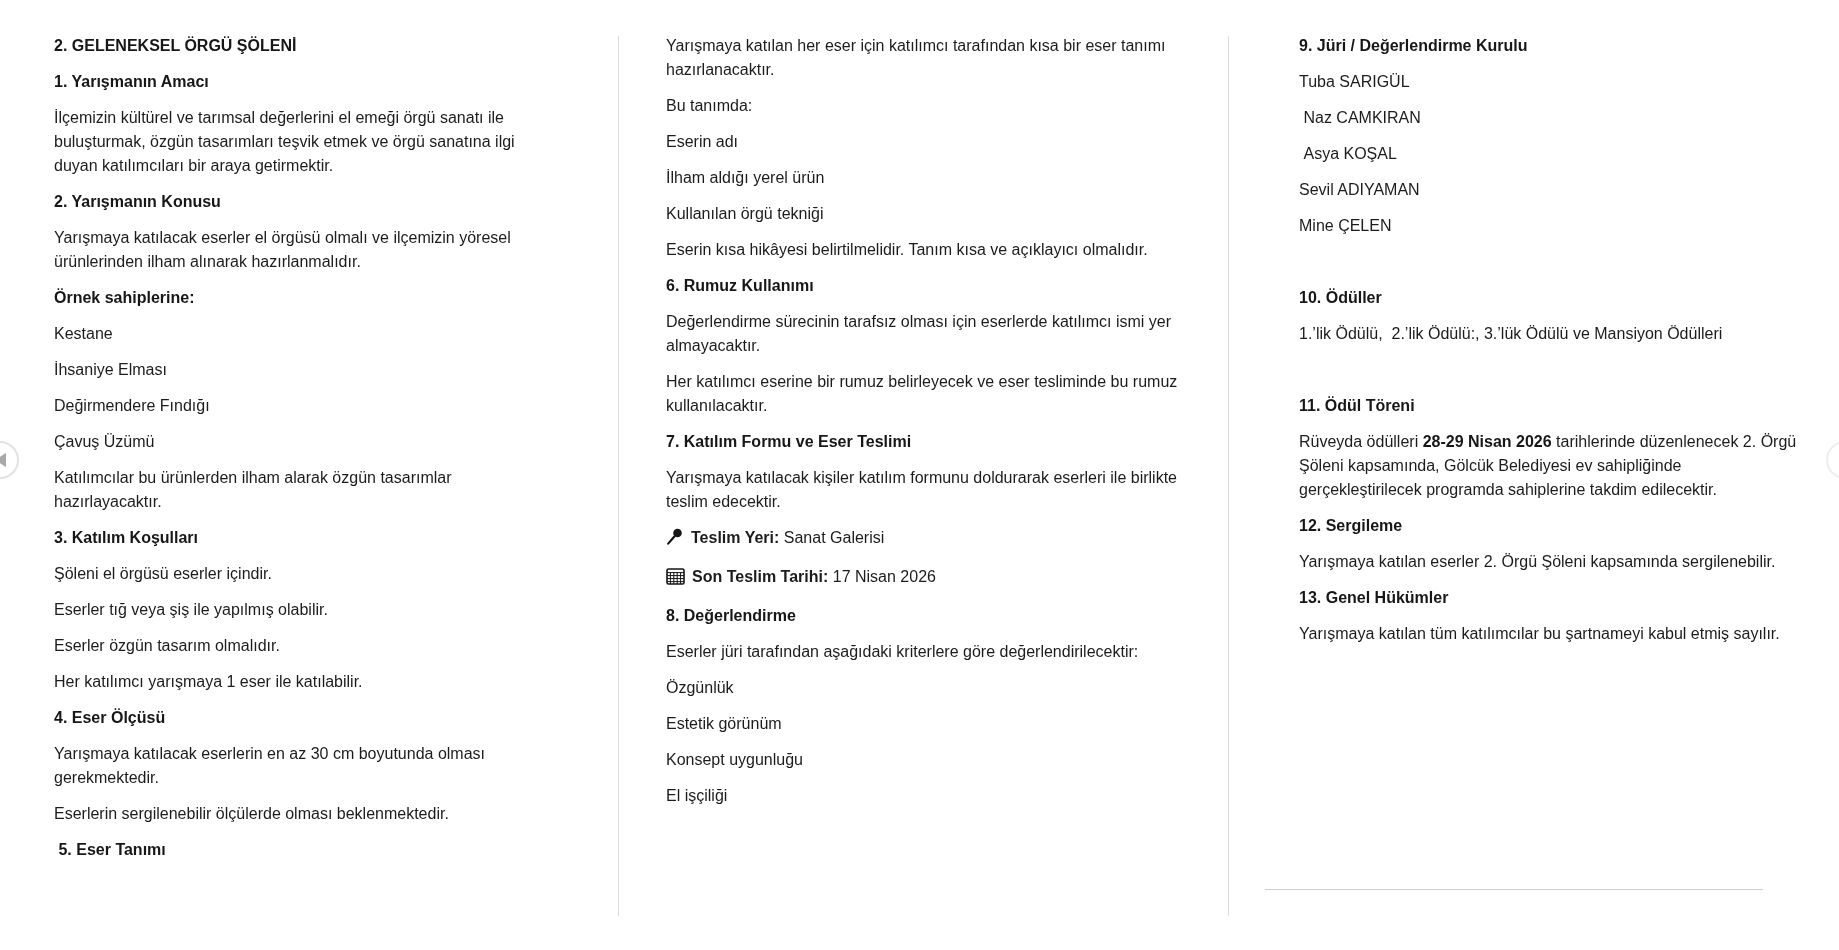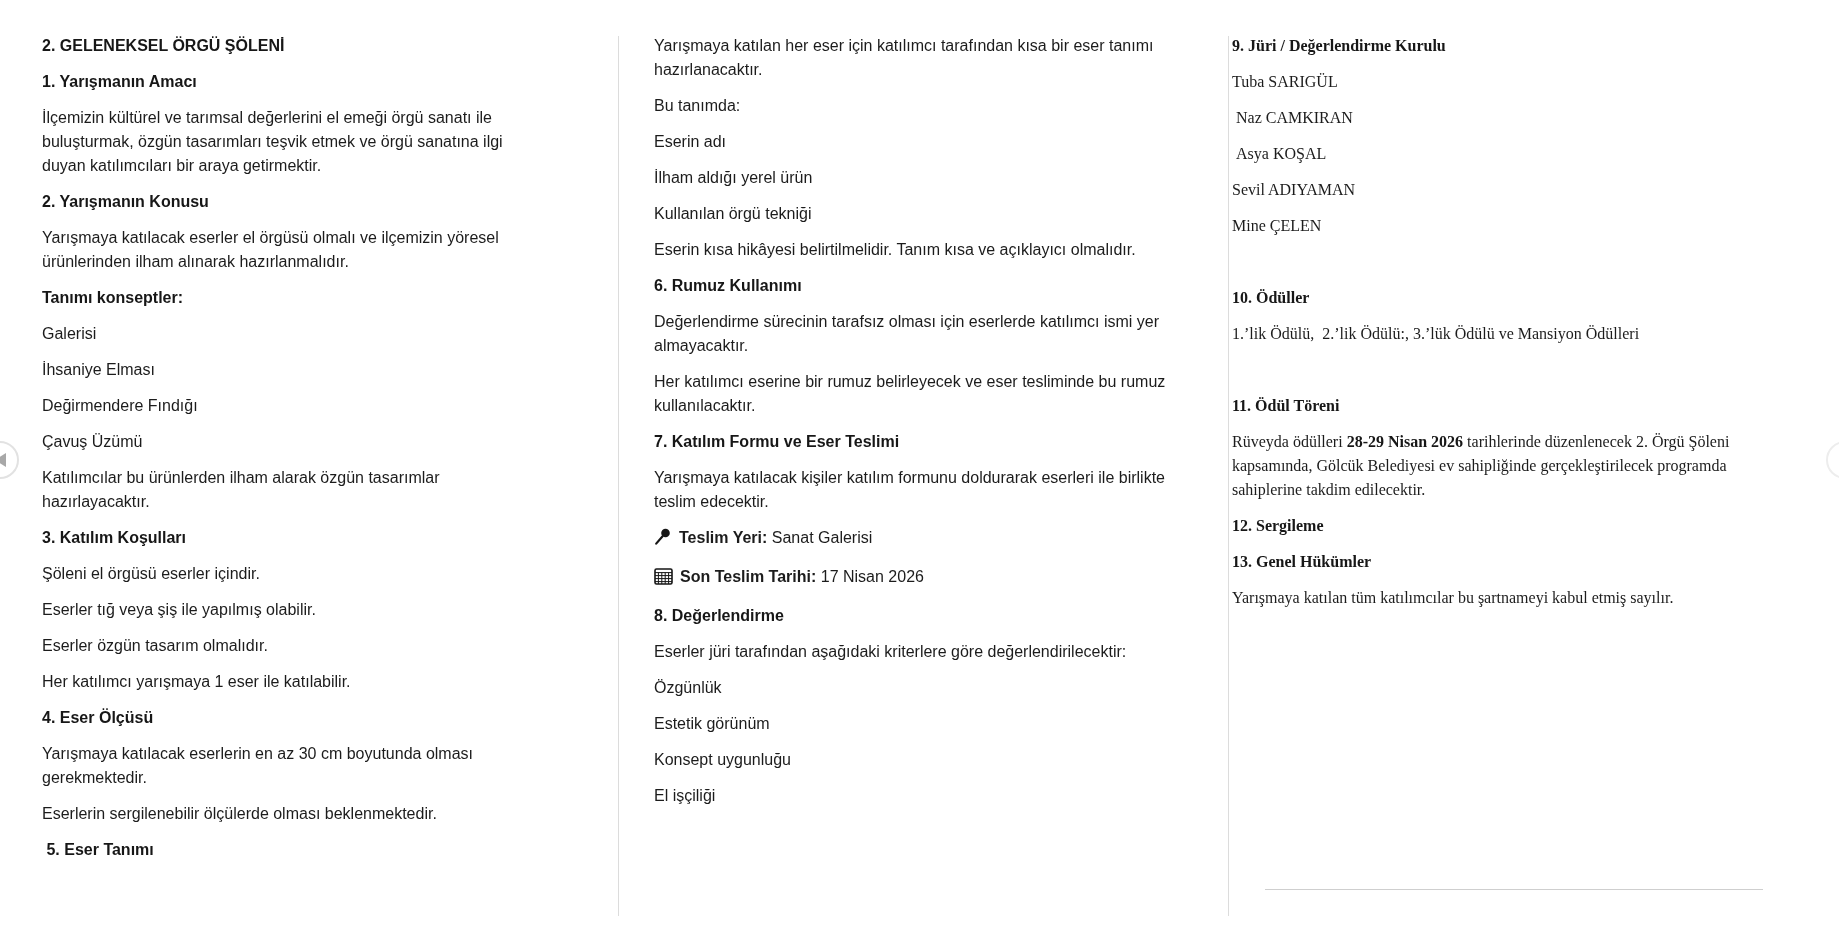"2. GELENEKSEL ÖRGÜ ŞÖLENİ" .blk { margin: 0 0 12px 0 -> 0 0 12px 12px }
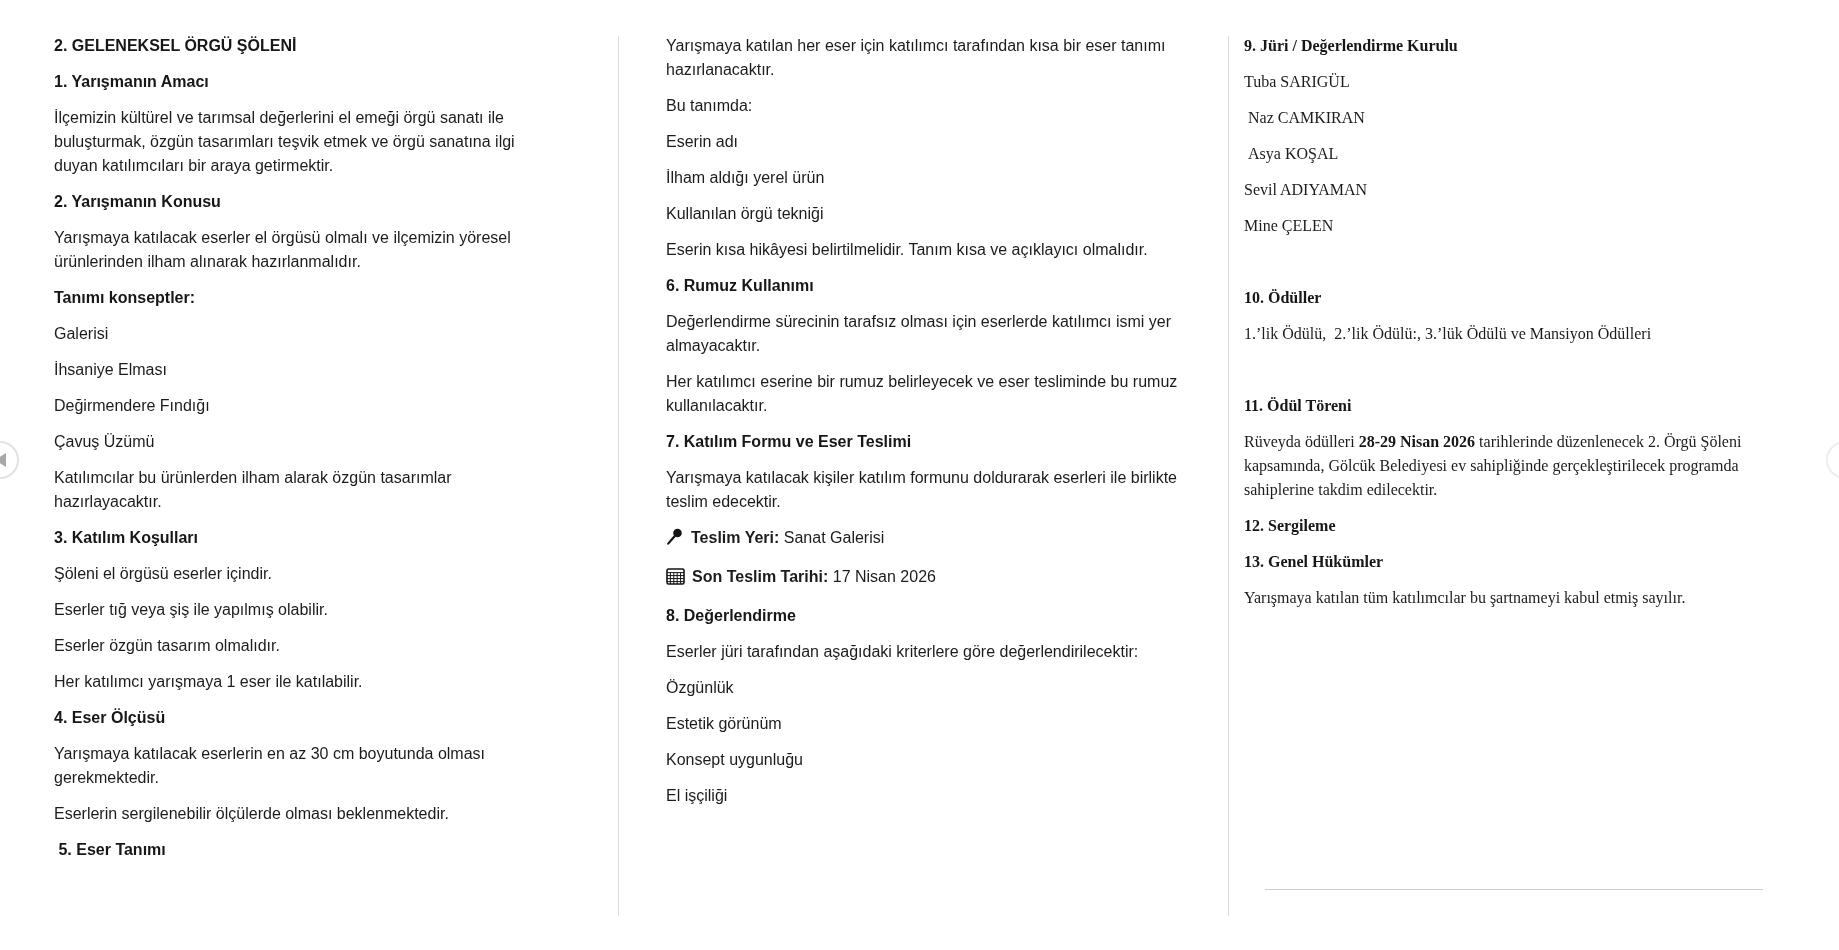"9. Jüri / Değerlendirme Kurulu" .col3 { font-family: Liberation Serif, serif -> none; left: 1232px -> 1287px }
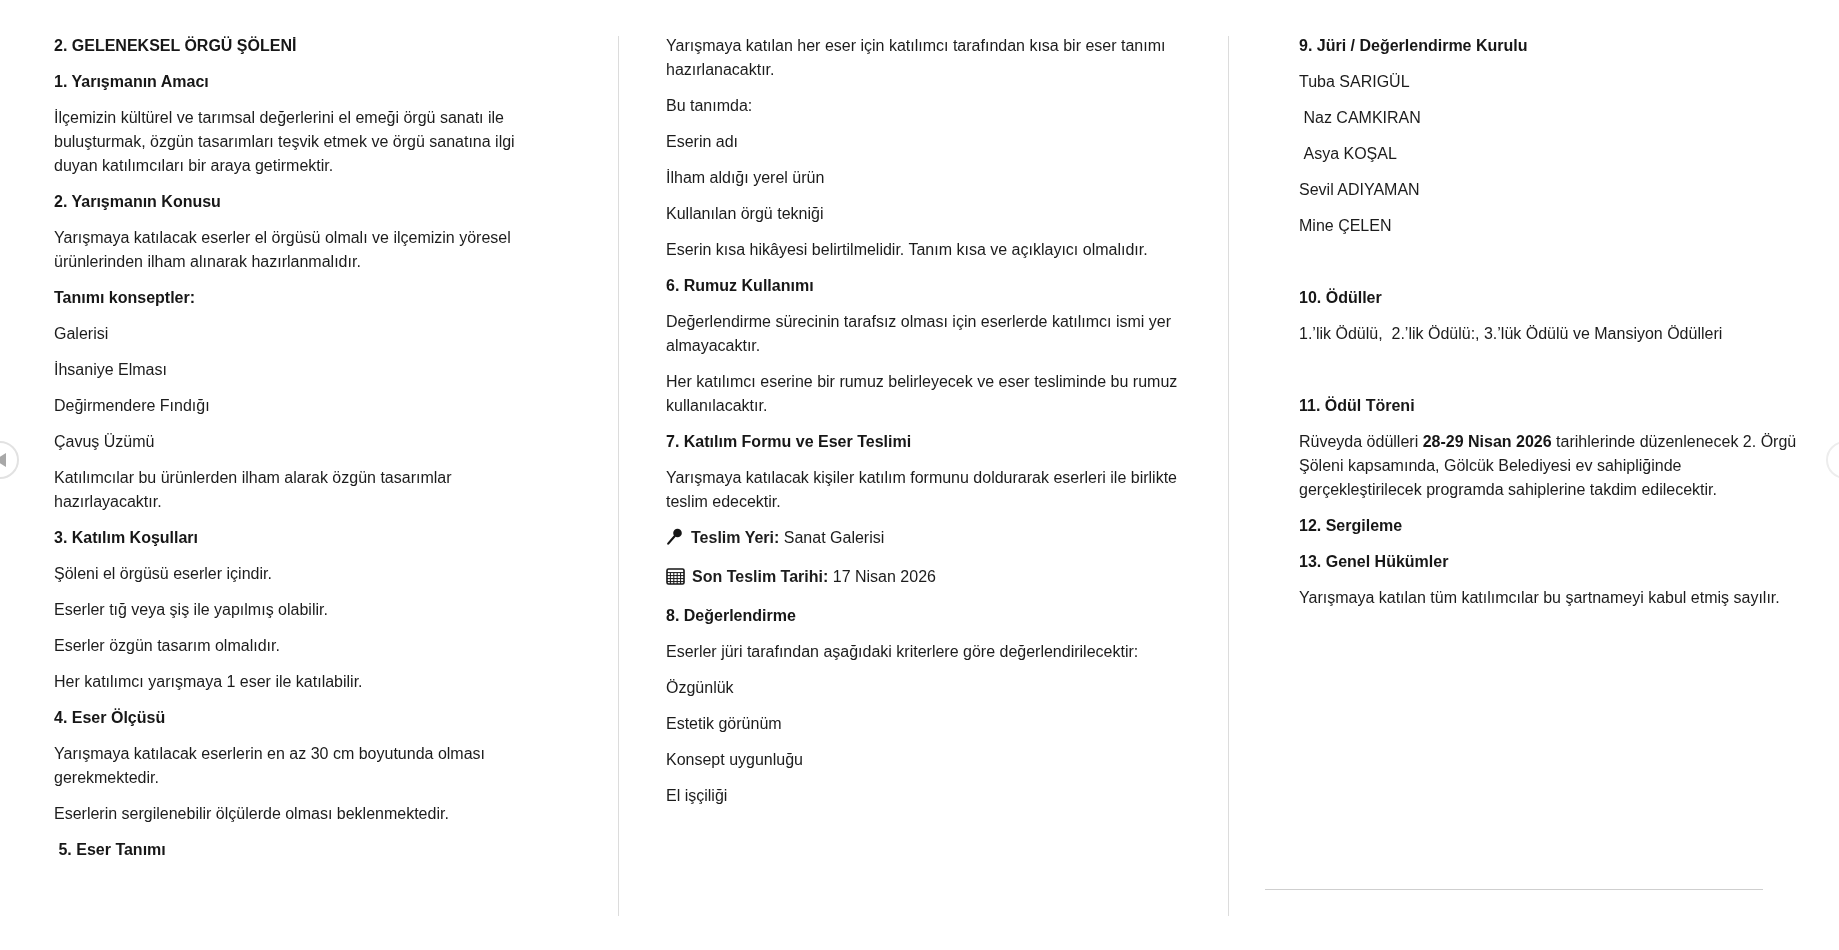"Tanımı konseptler:" div.blk { text: Tanımı konseptler -> Örnek sahiplerine }
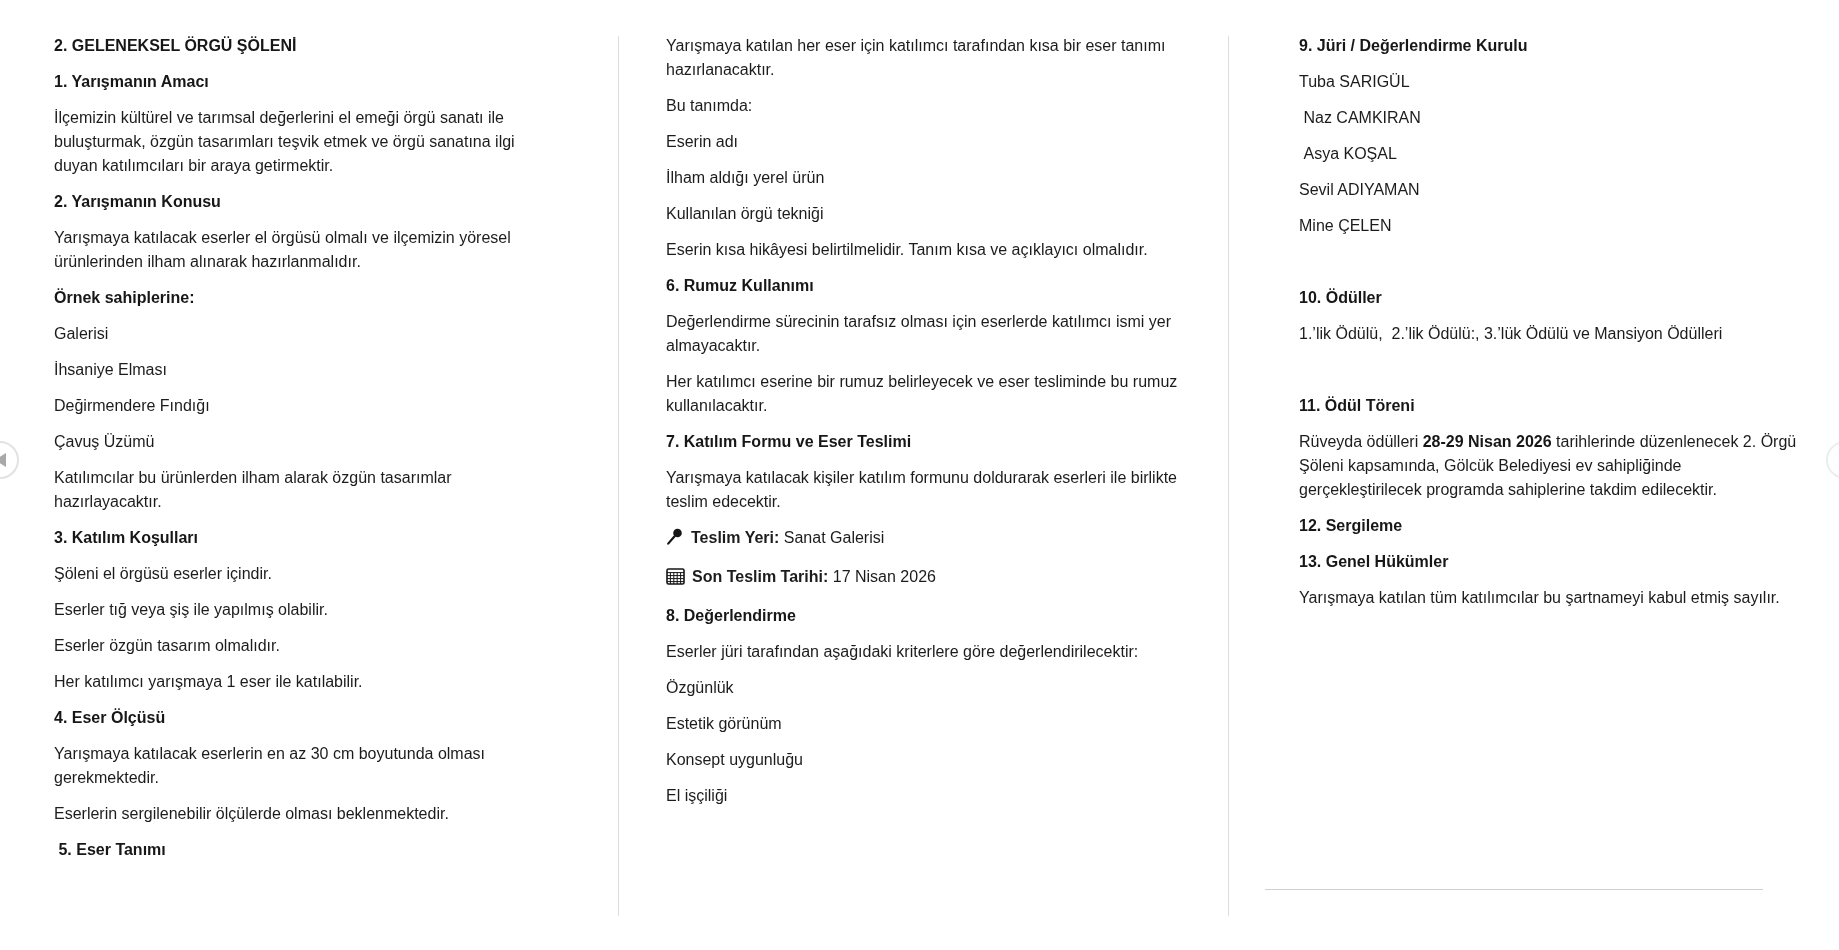"Galerisi" div.blk { text: Galerisi -> Kestane }
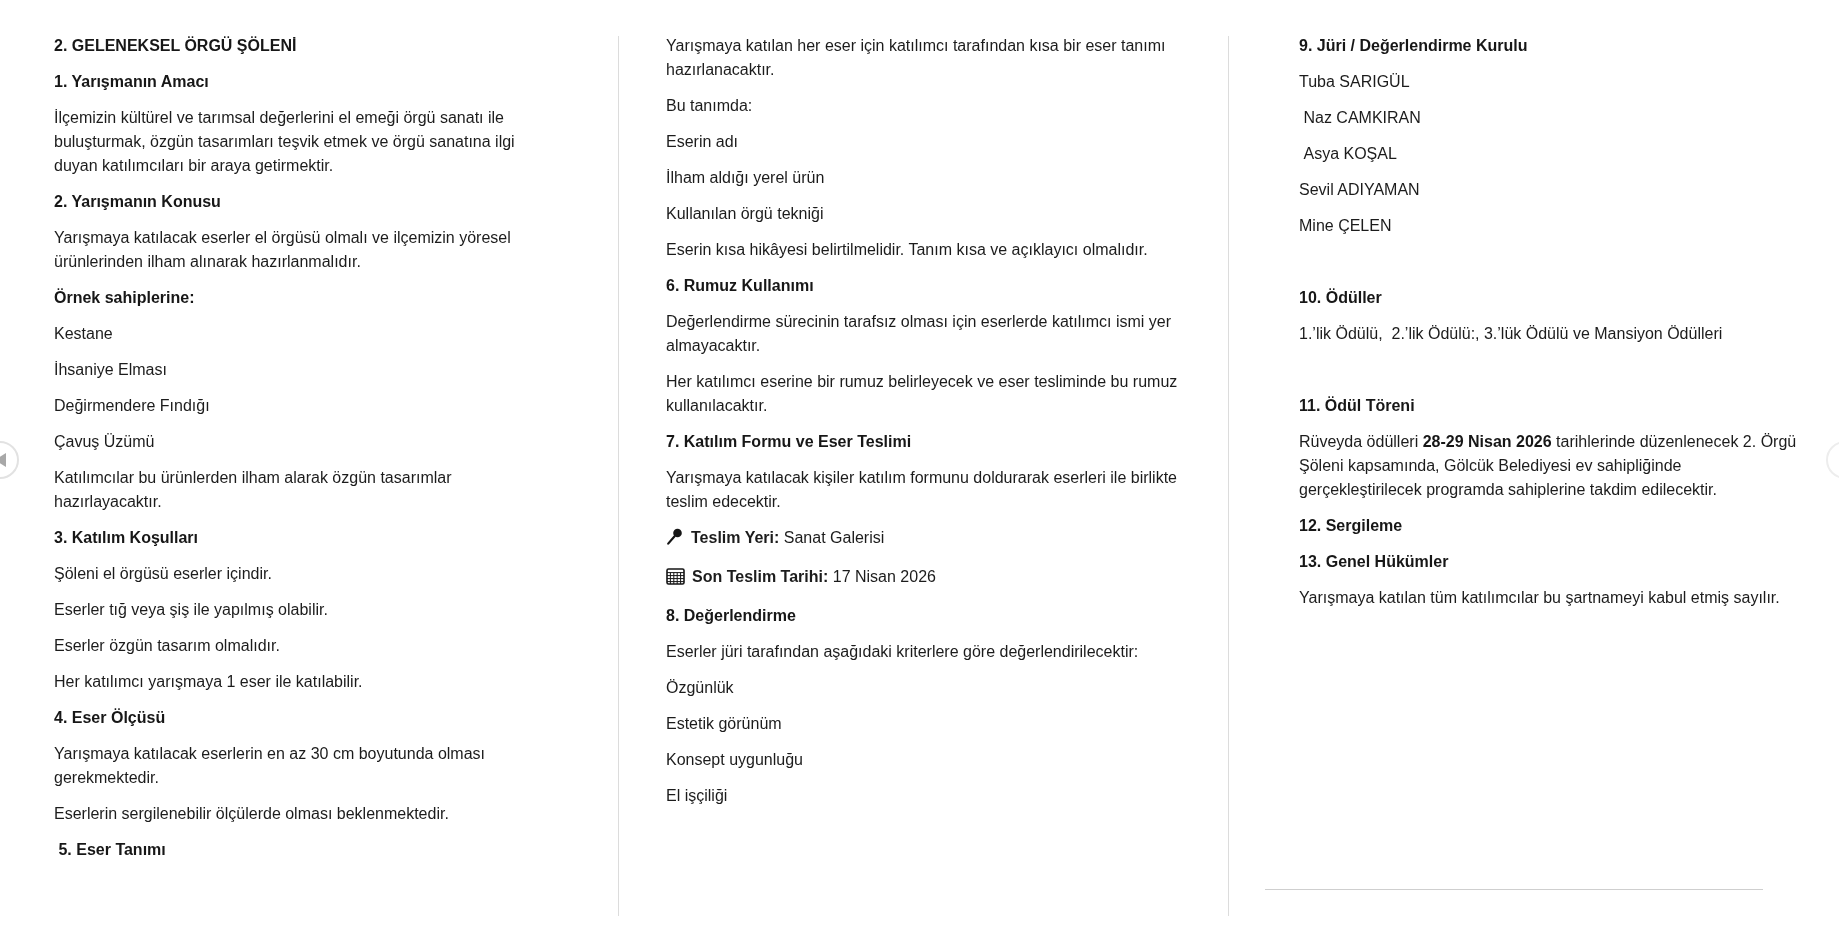"Yarışmaya katılan eserler 2. Örgü" div.blk { html: none -> <div>Yarışmaya katılan eserler 2. Örgü Şöleni kapsamında sergilenebilir.</div> }
